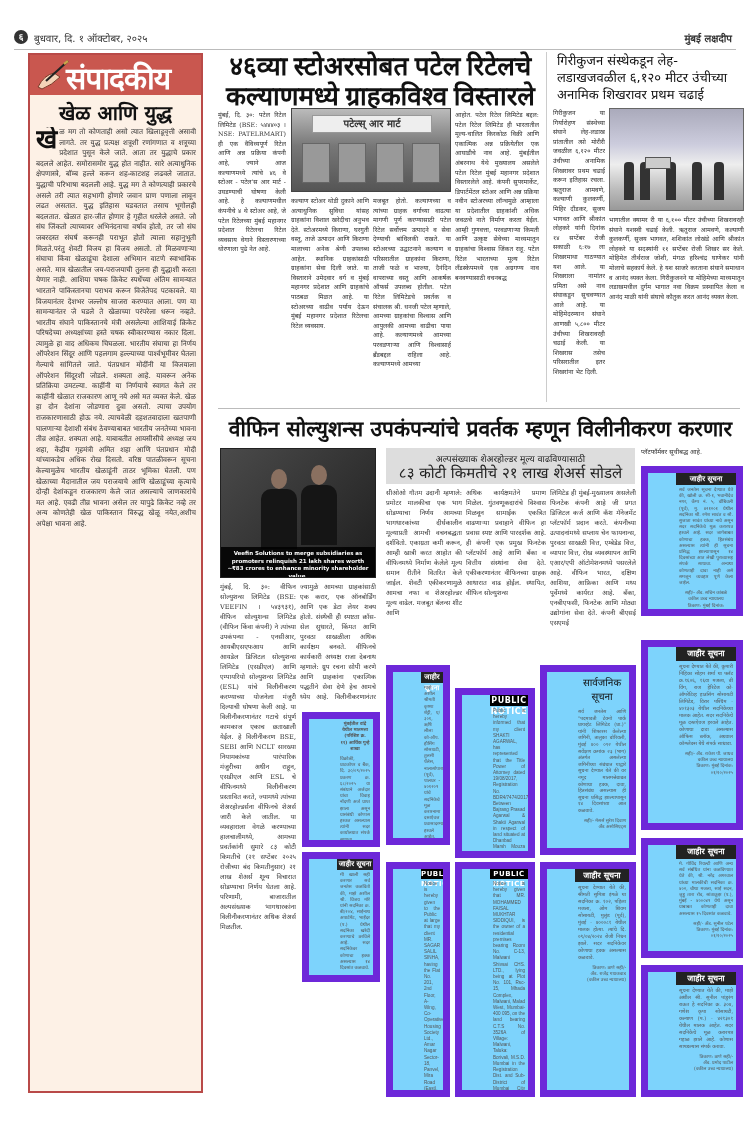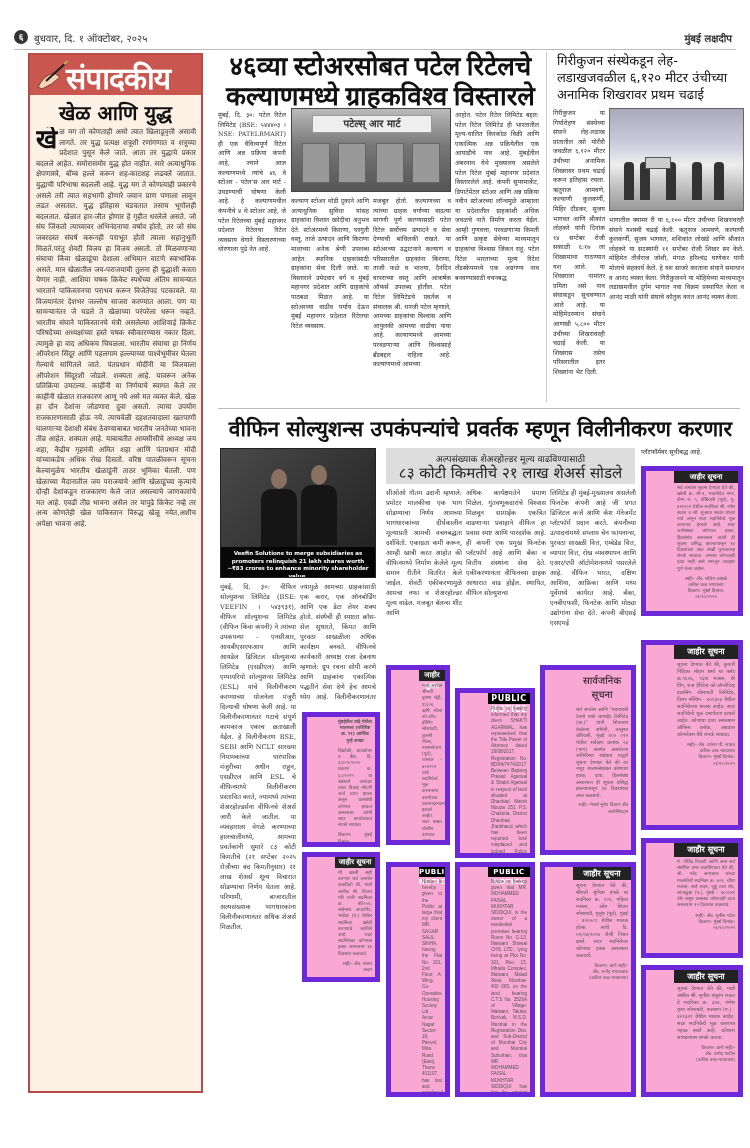"जाहीर सूचना" .notice-box { background: #f9a8d4 -> #7dd3fc; border: 5px solid #6d28d9 -> 7px solid #6d28d9 }
